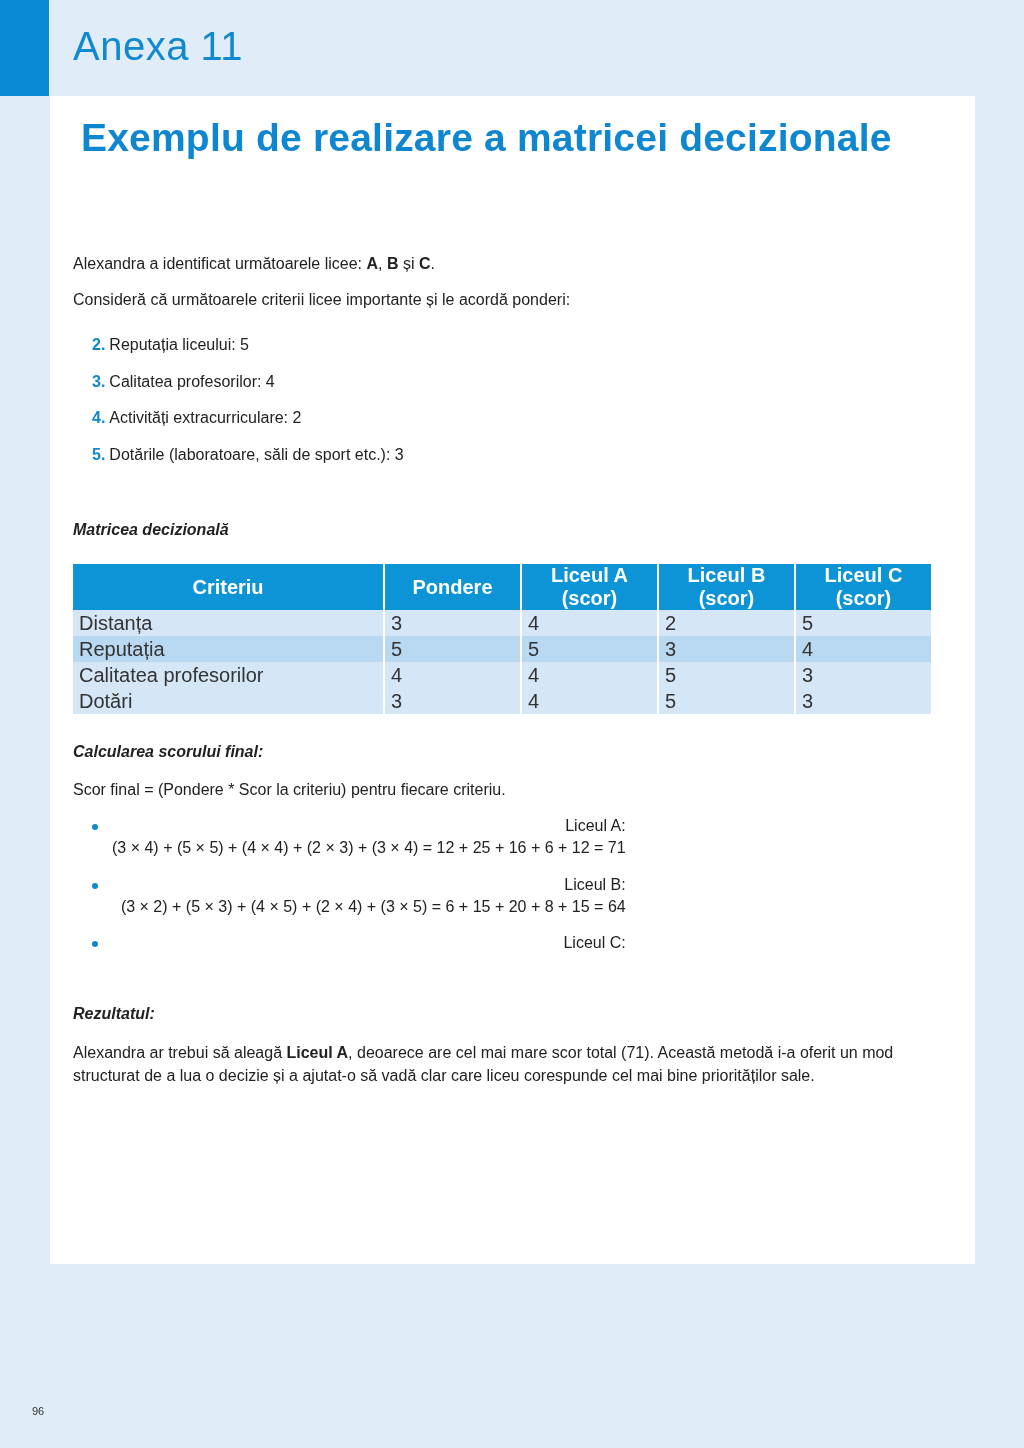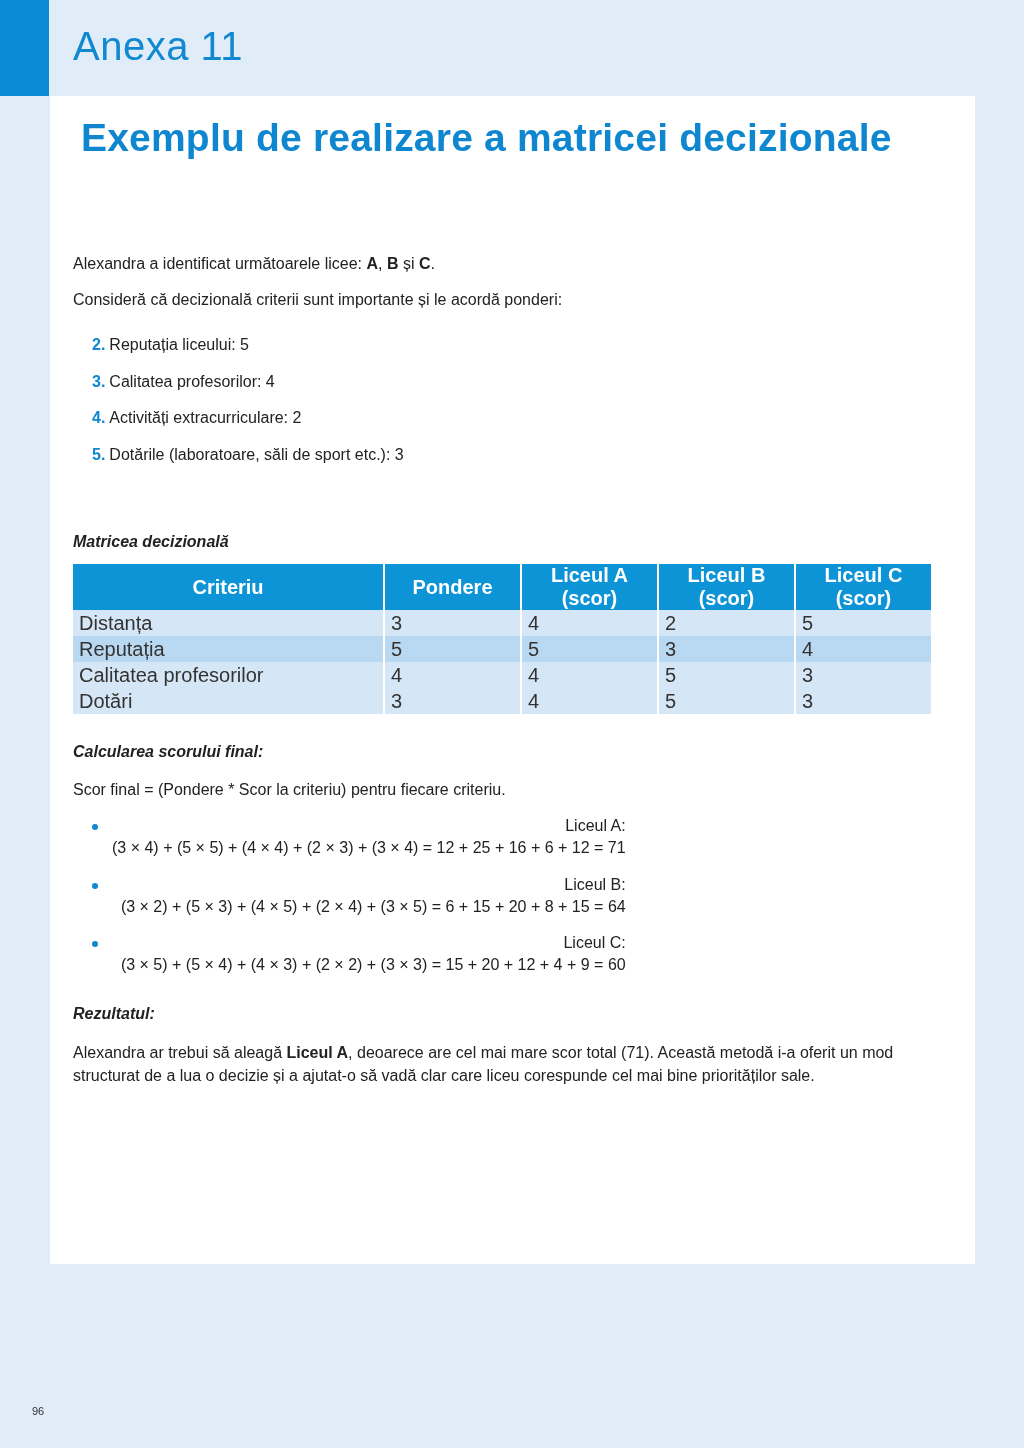"Consideră că decizională criterii sunt" p.p { text: decizională criterii sunt -> următoarele criterii licee }
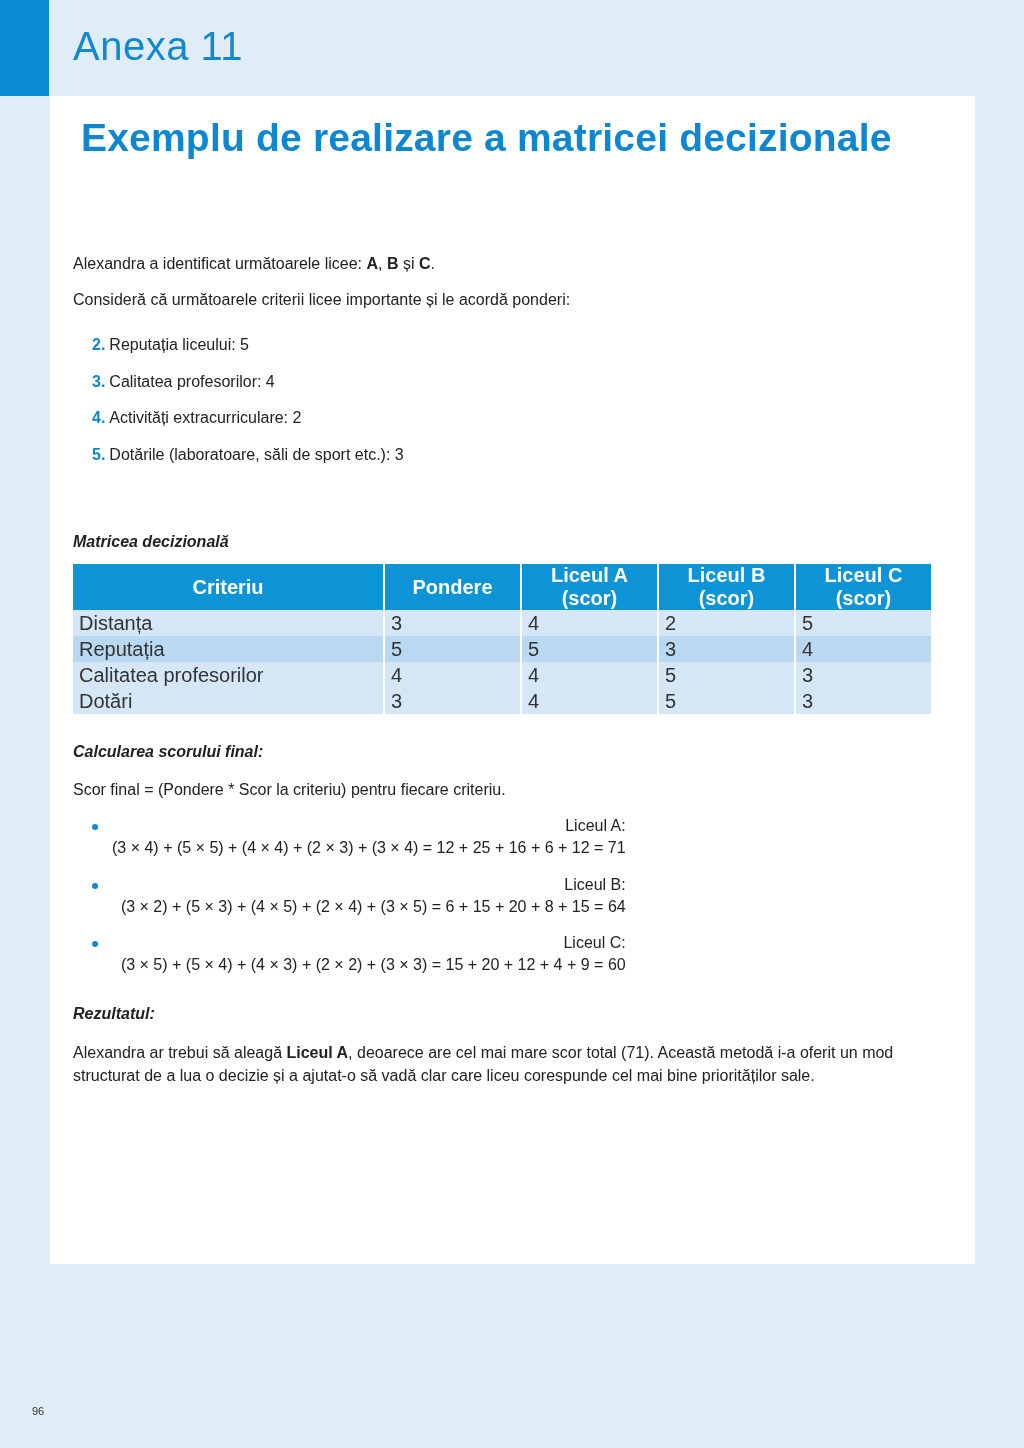"Matricea decizională" .matrix-head { top: 280px -> 268px }
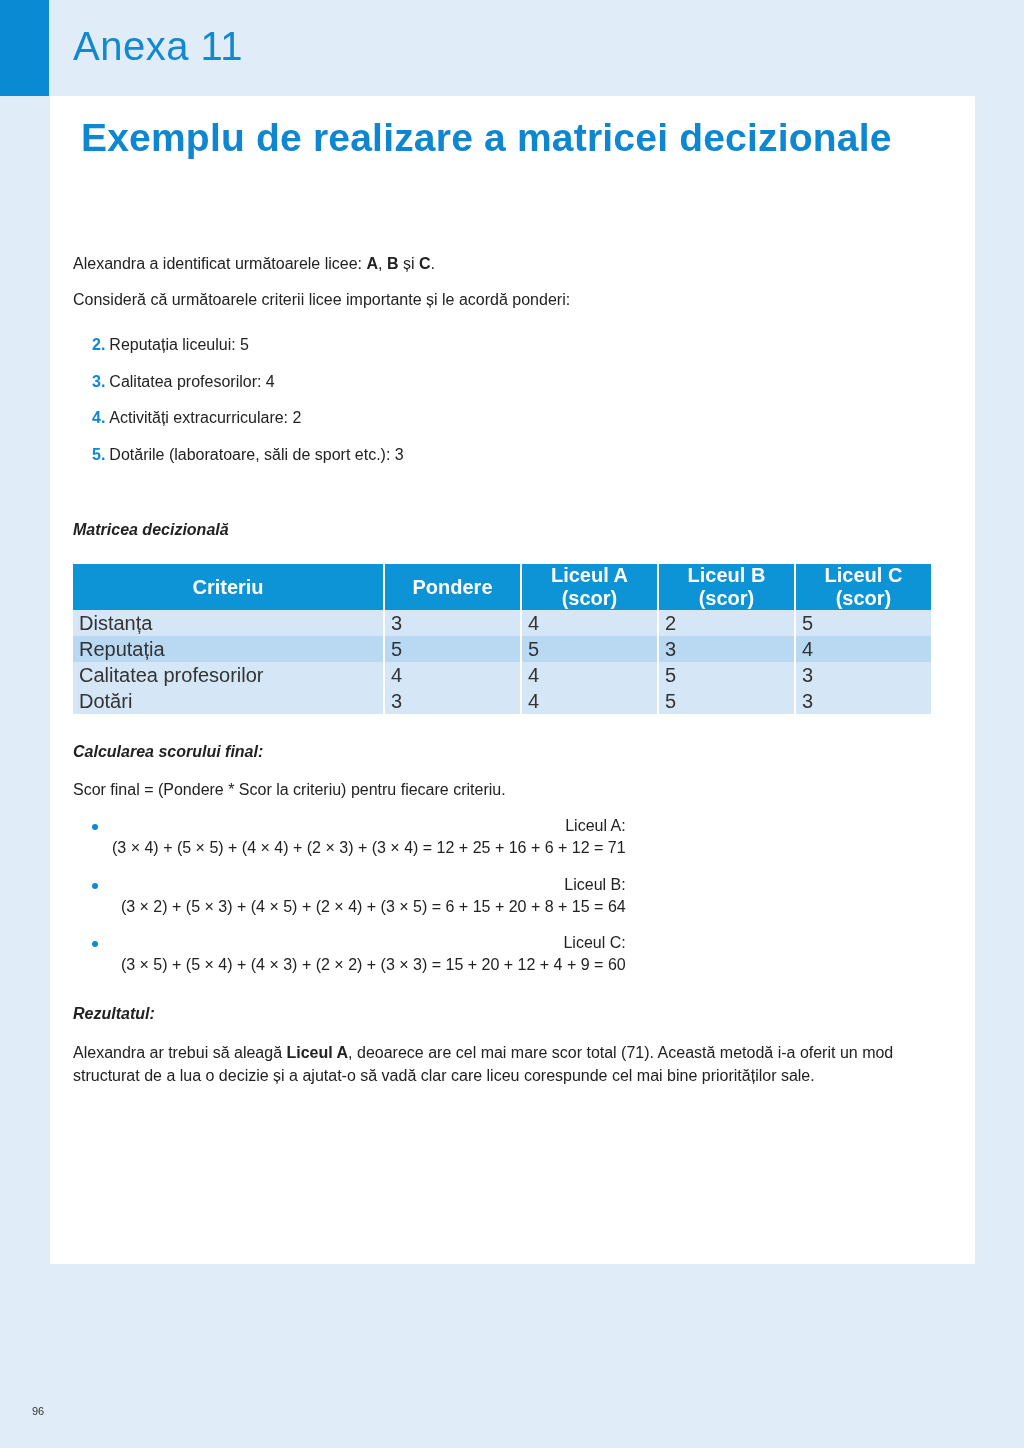"(3 × 5) + (5" div { html: <div>(3 × 5) + (5 × 4) + (4 × 3) + (2 × 2) + (3 × 3) = 15 + 20 + 12 + 4 + 9 = 60</div> -> none }
